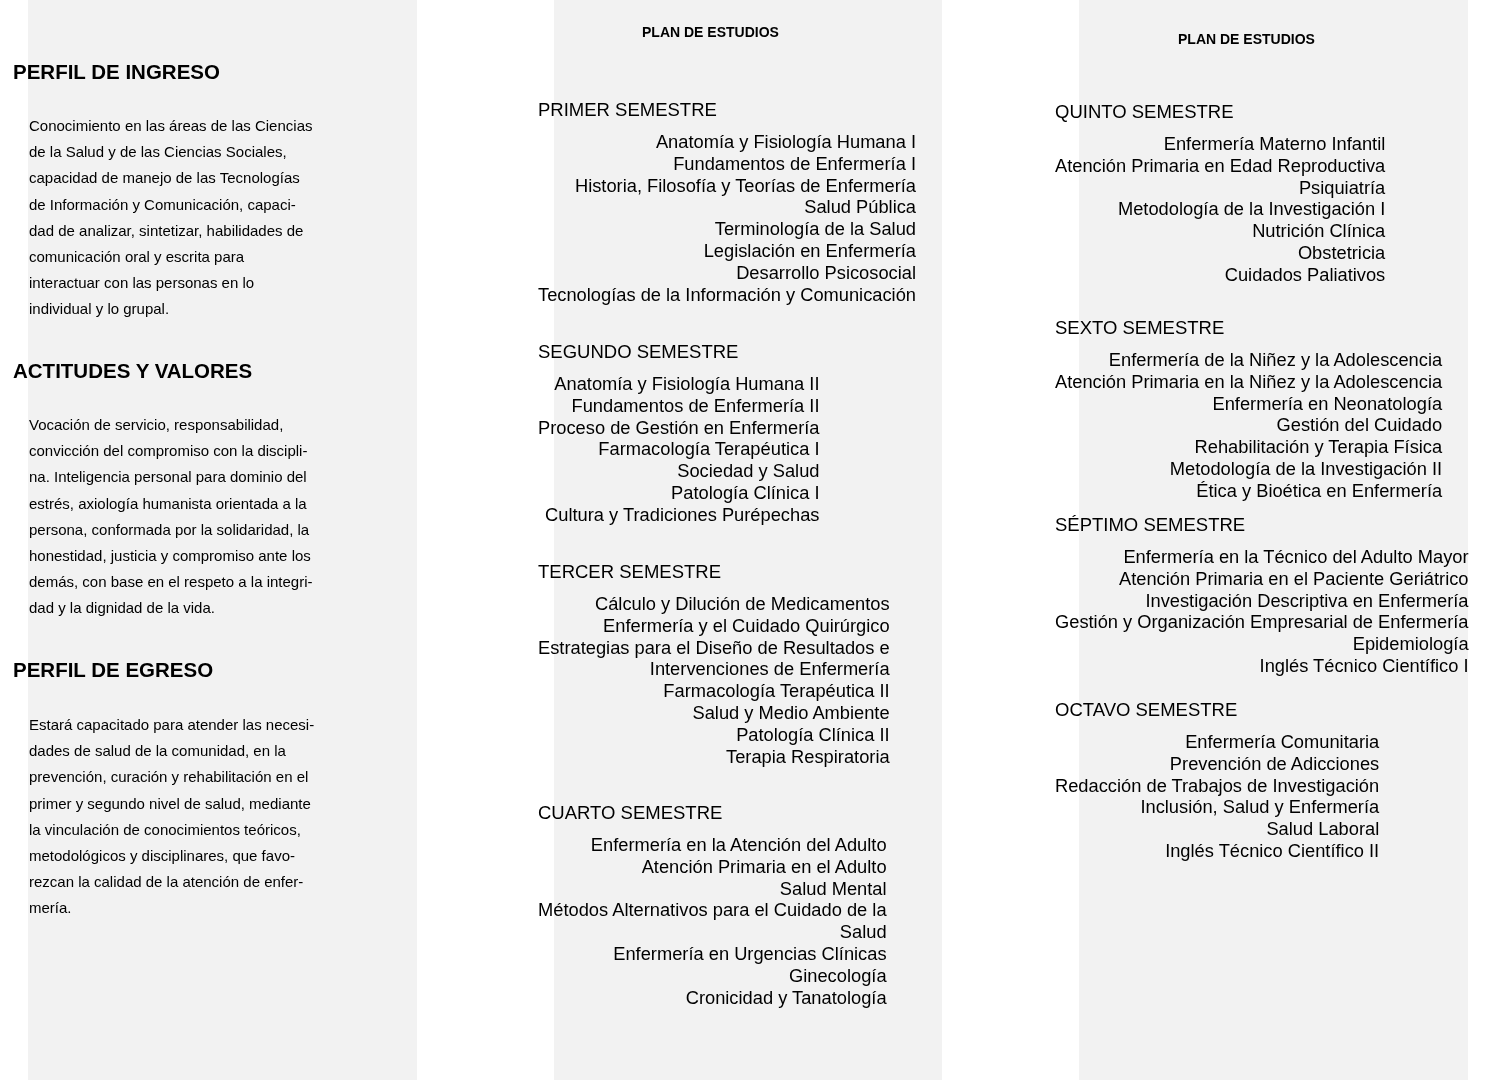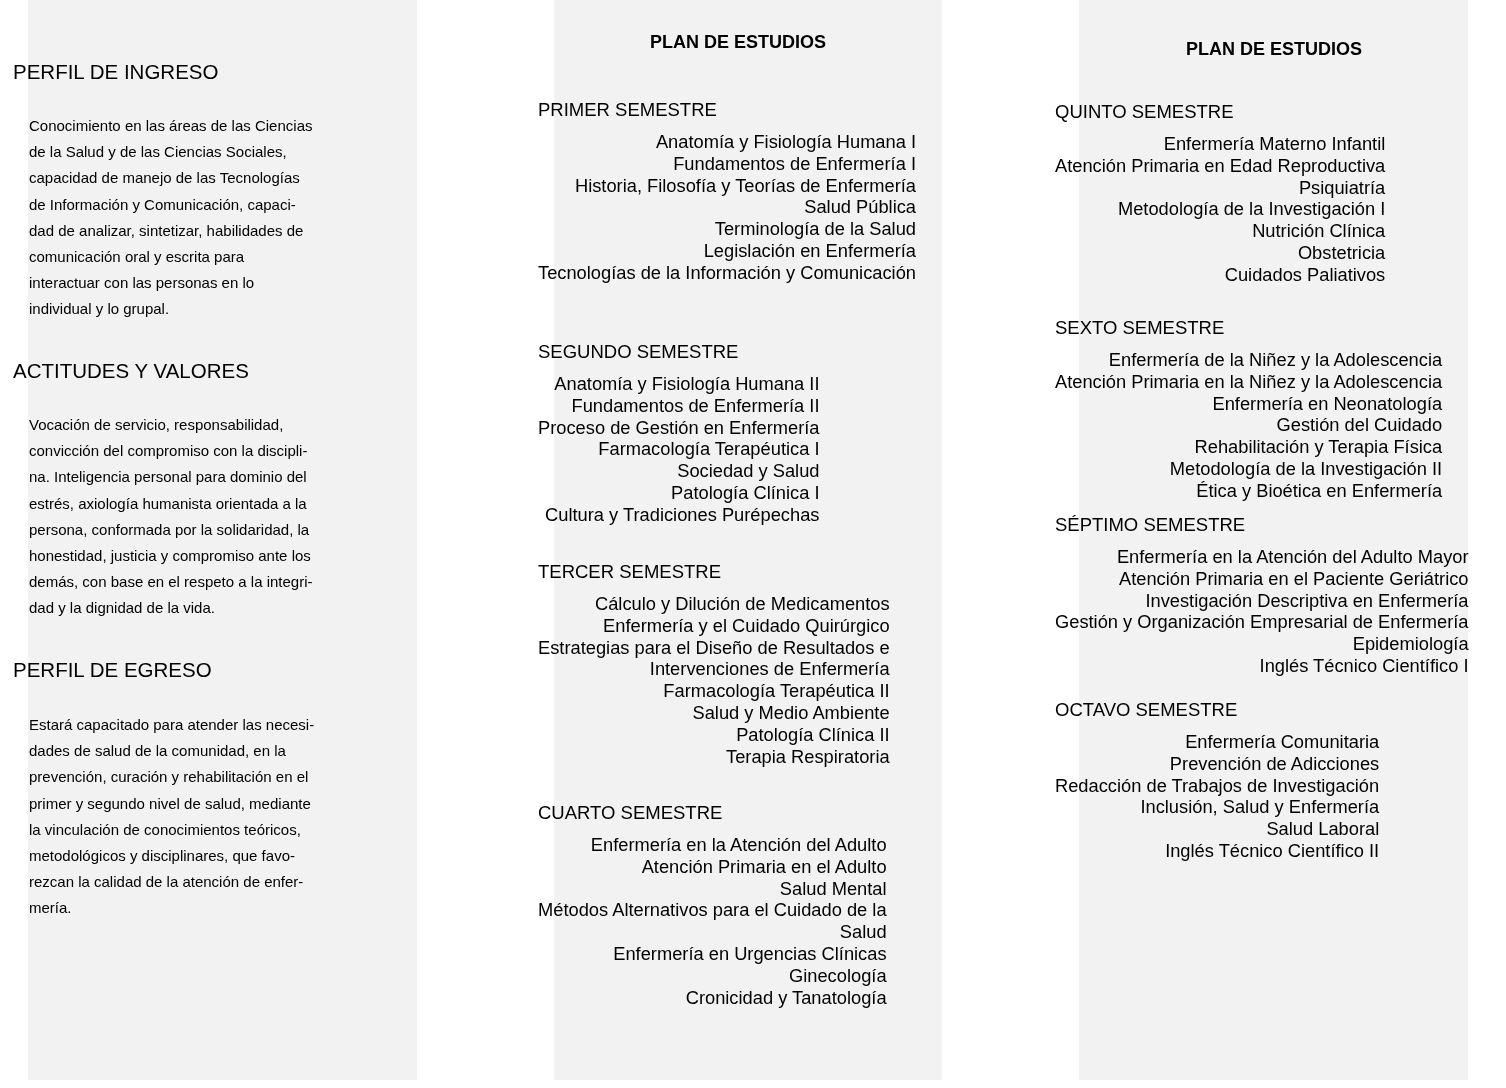"PLAN DE ESTUDIOS" .plan-title { font-size: 18px -> 14px; margin: 8px -> 0 }
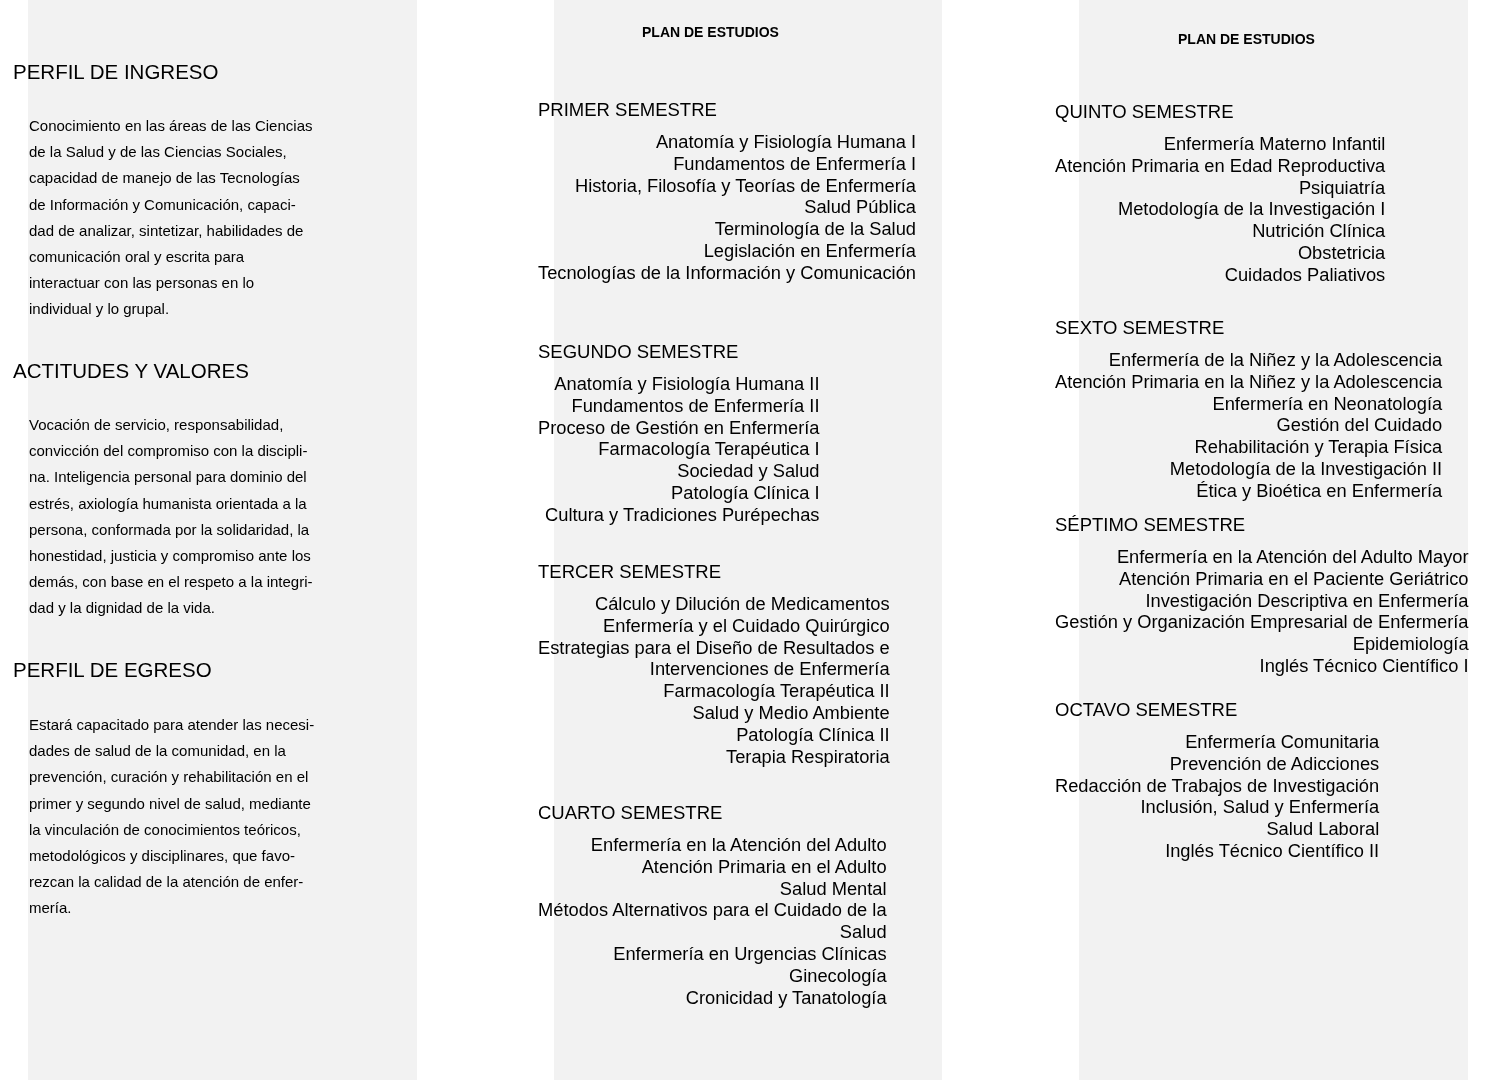"PERFIL DE INGRESO" .section-heading { font-weight: normal -> bold }
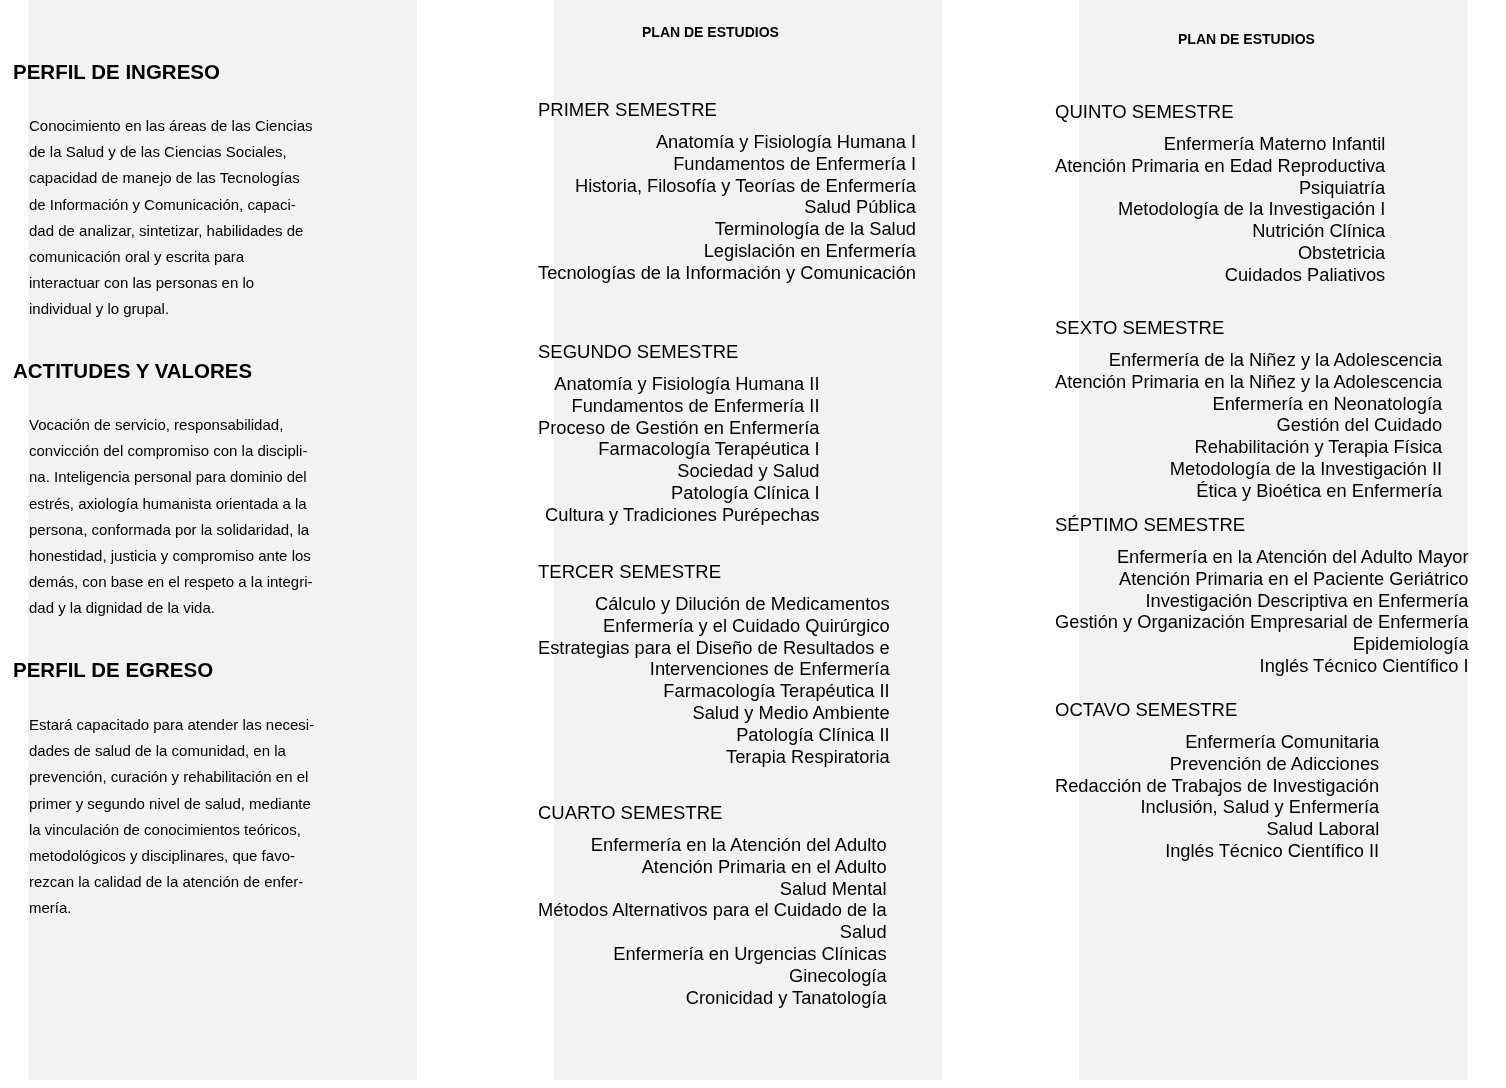"Desarrollo Psicosocial" li.course { html: none -> <li>Desarrollo Psicosocial</li> }
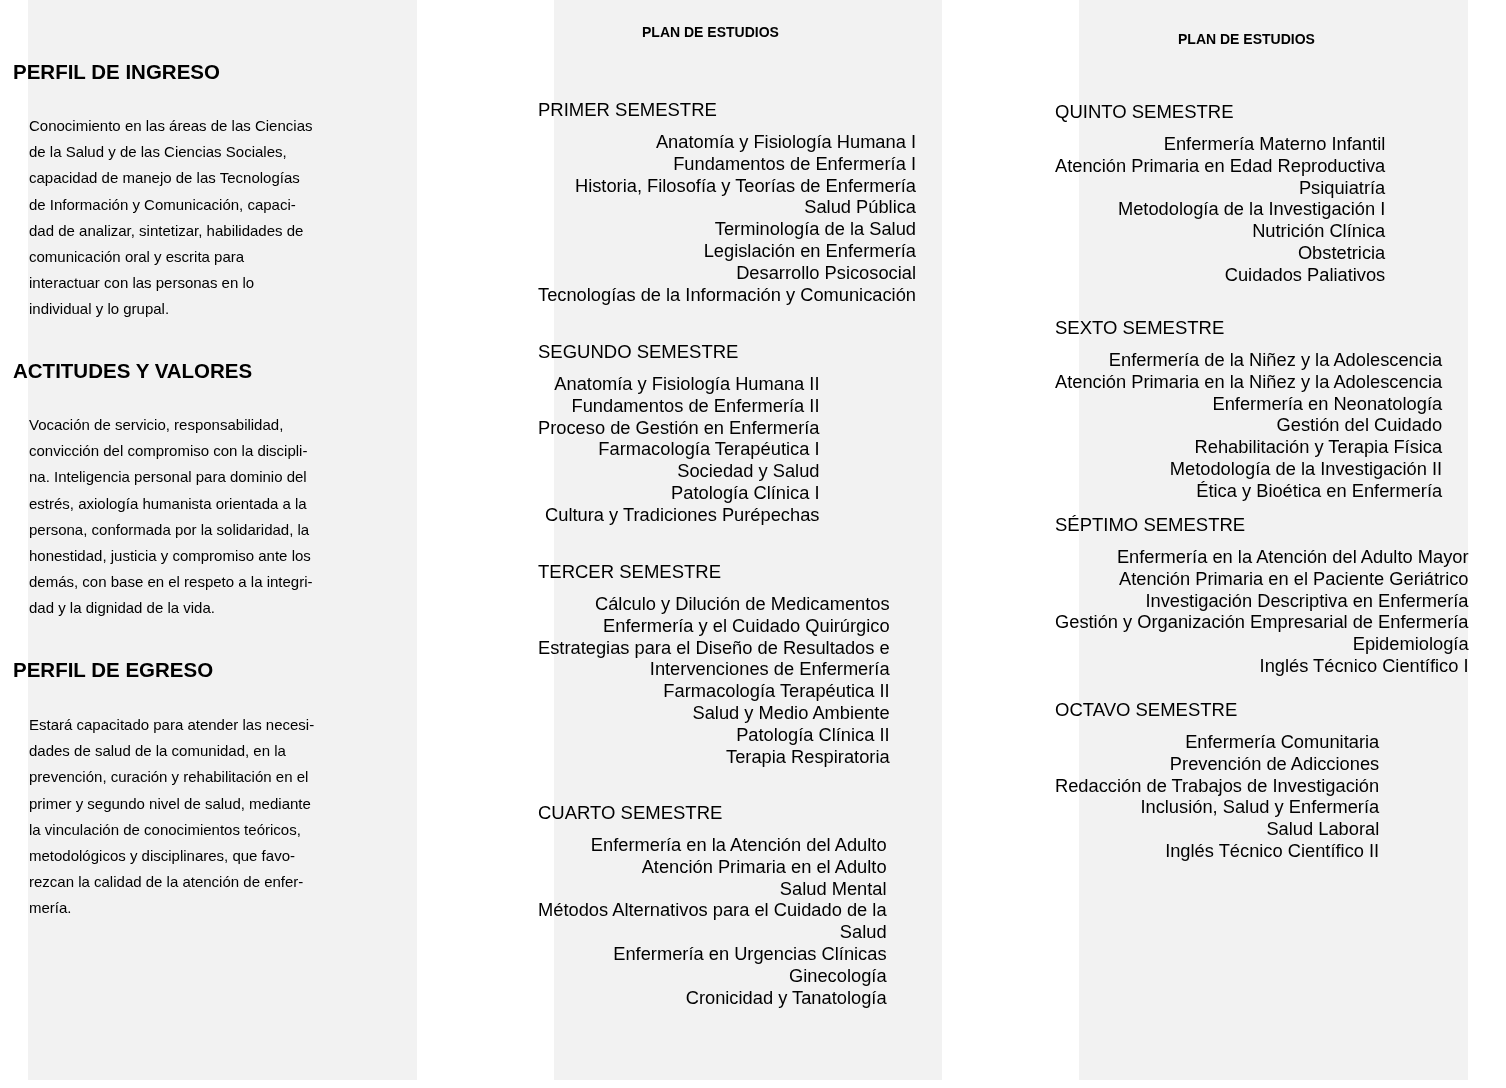"Enfermería en la Atención del Adulto Mayor" li.course { text: Atención -> Técnico }
